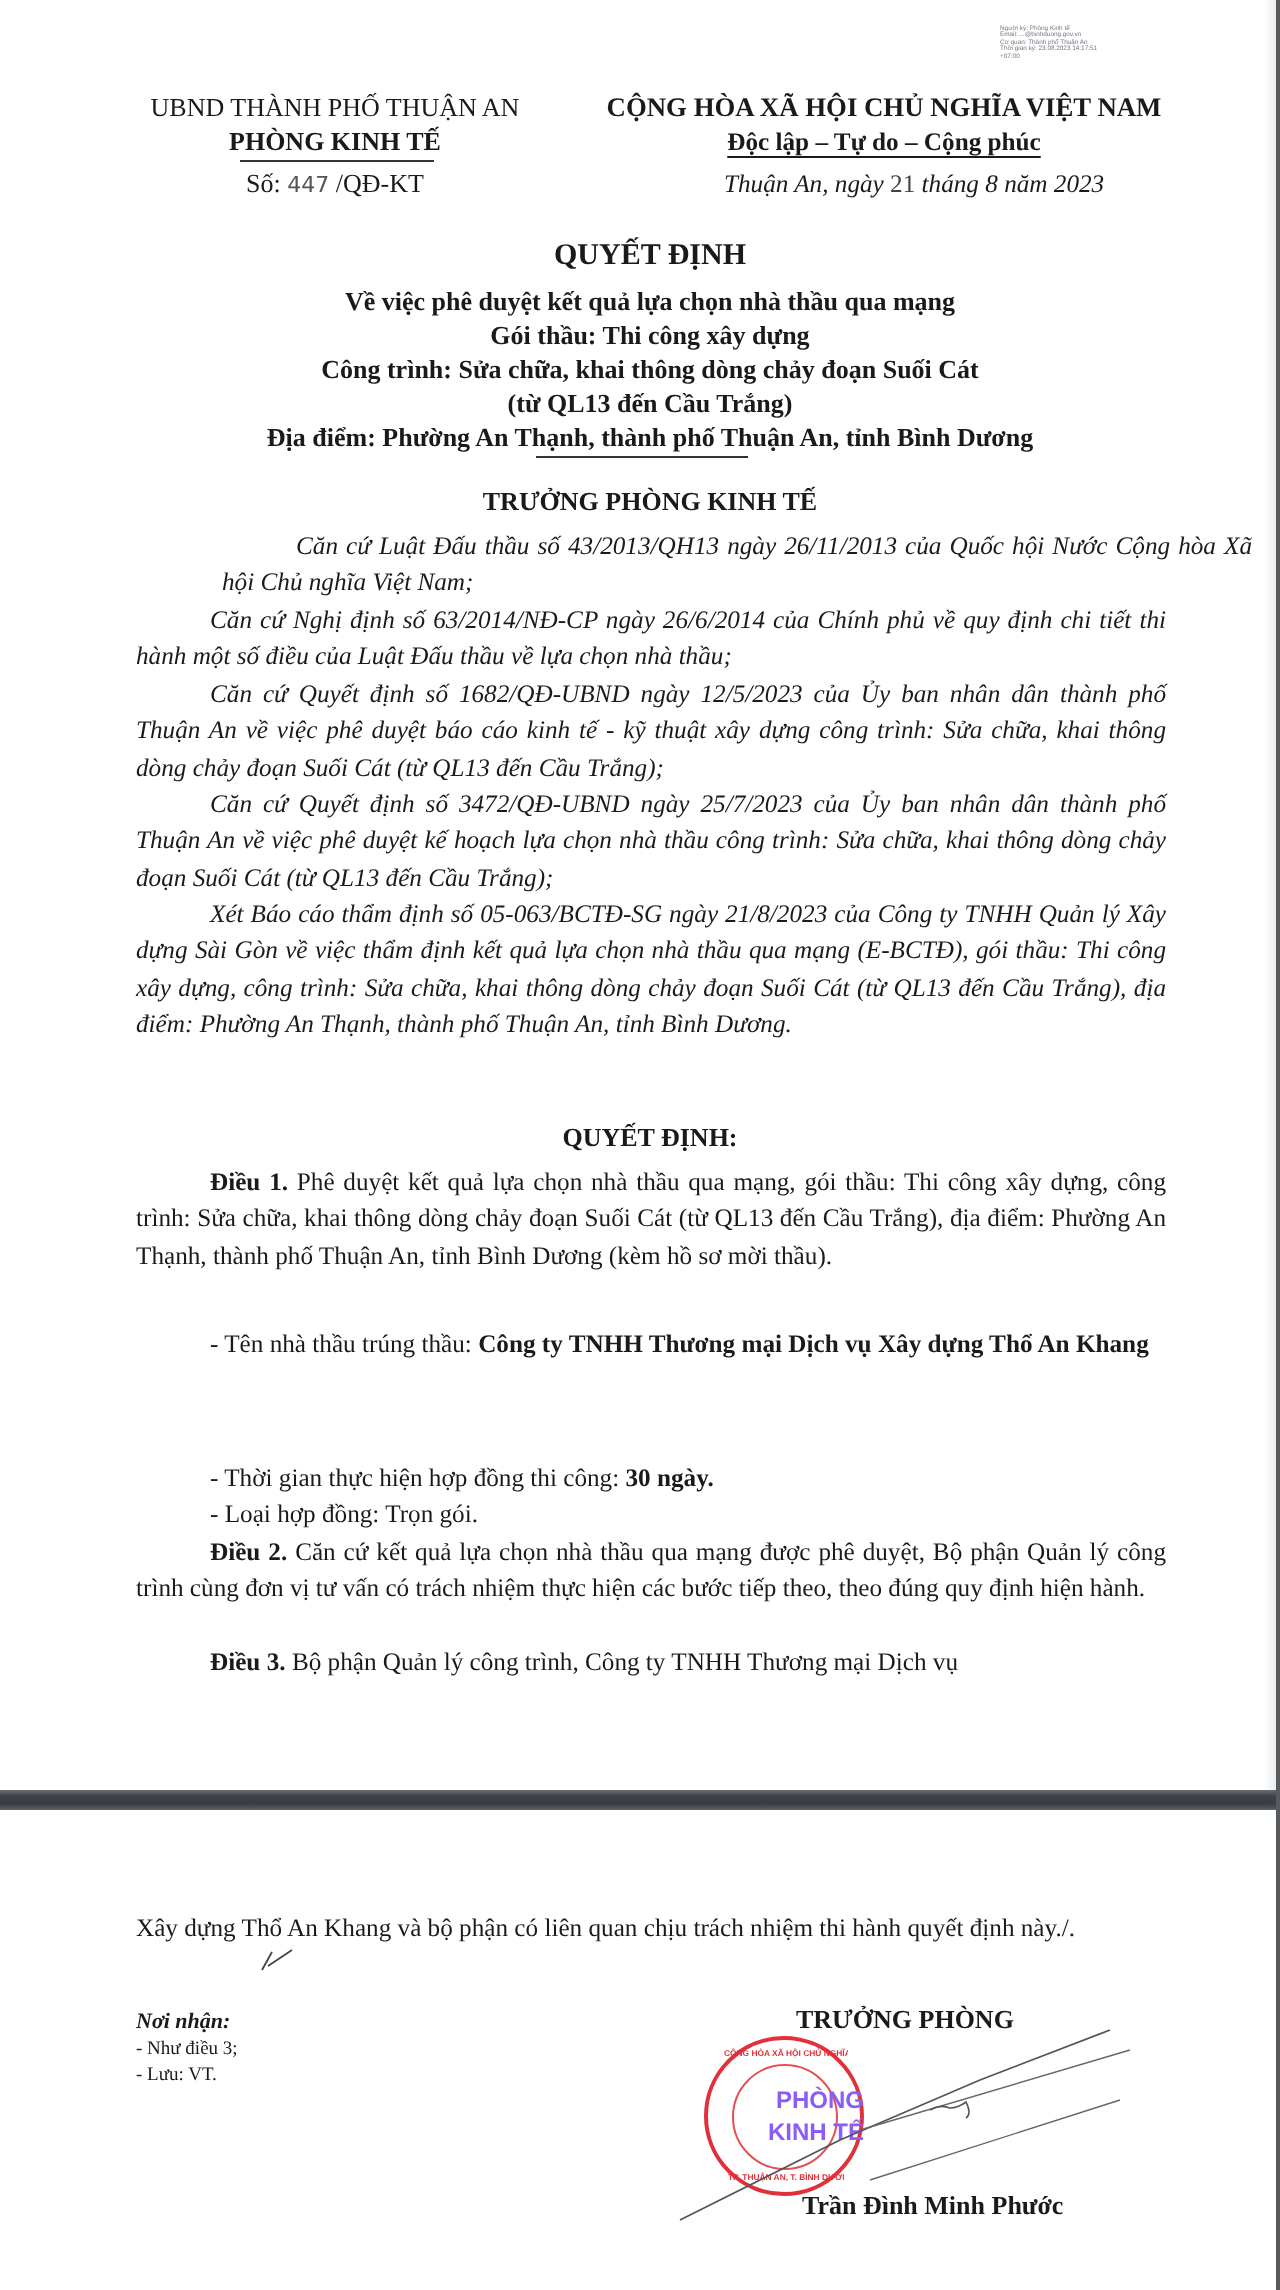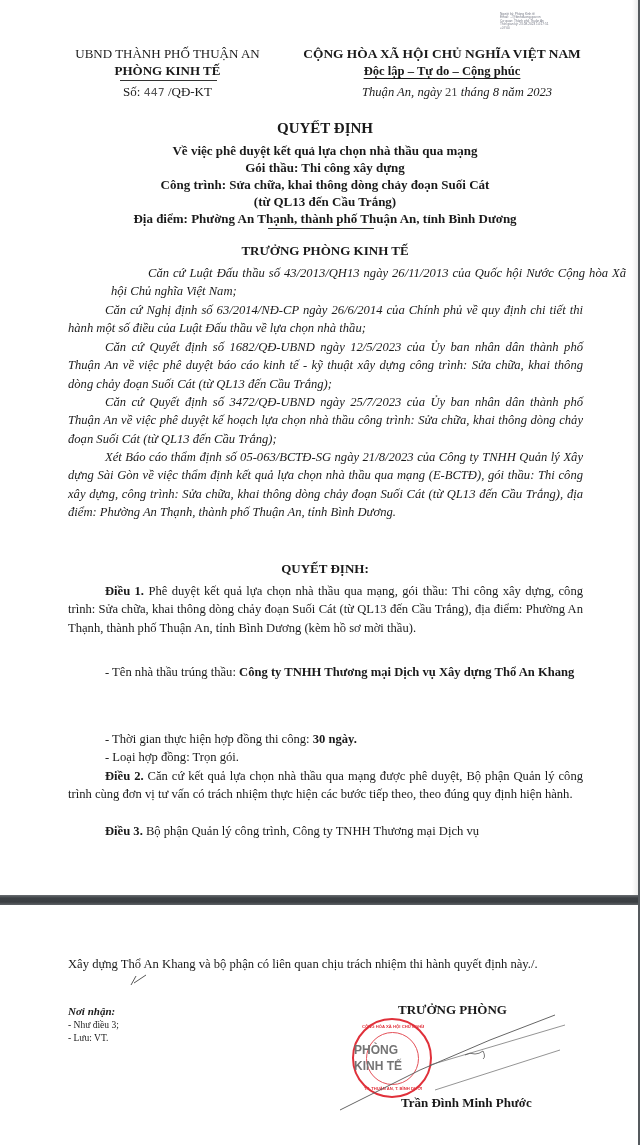"PHÒNG" .stamp-text { color: #737373 -> #8b5cf6; text-align: left -> right }
